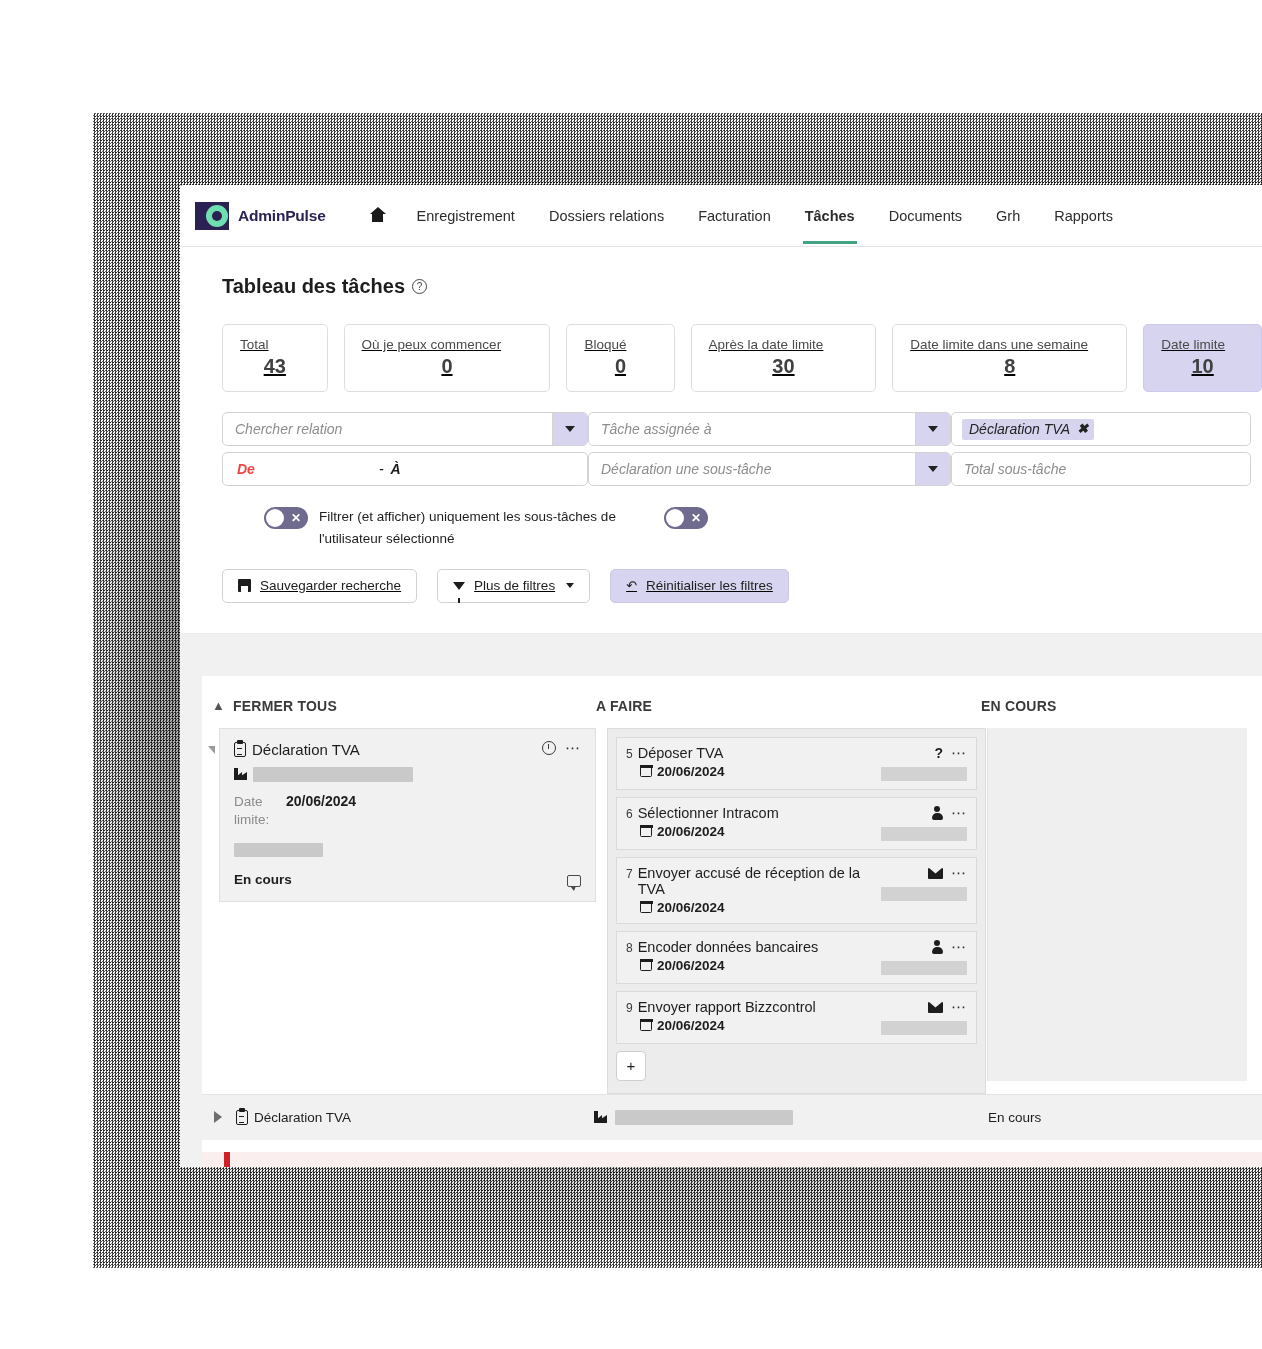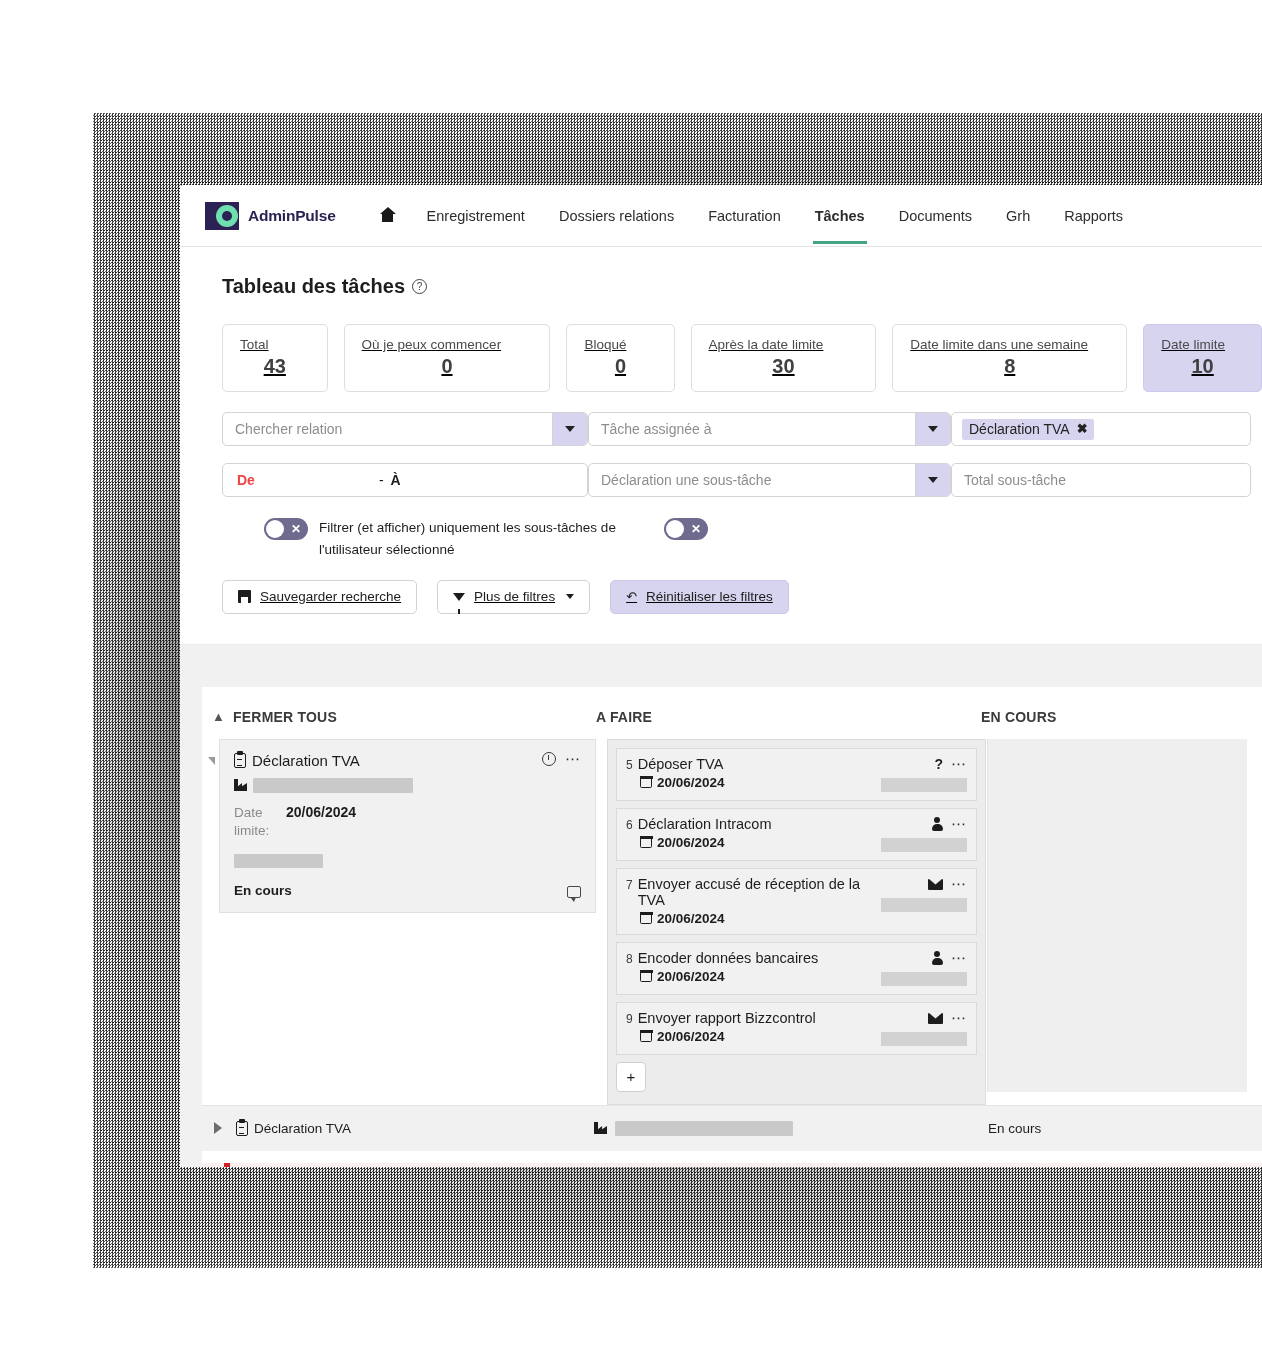"AdminPulse" #topnav { padding-left: 25px -> 15px }
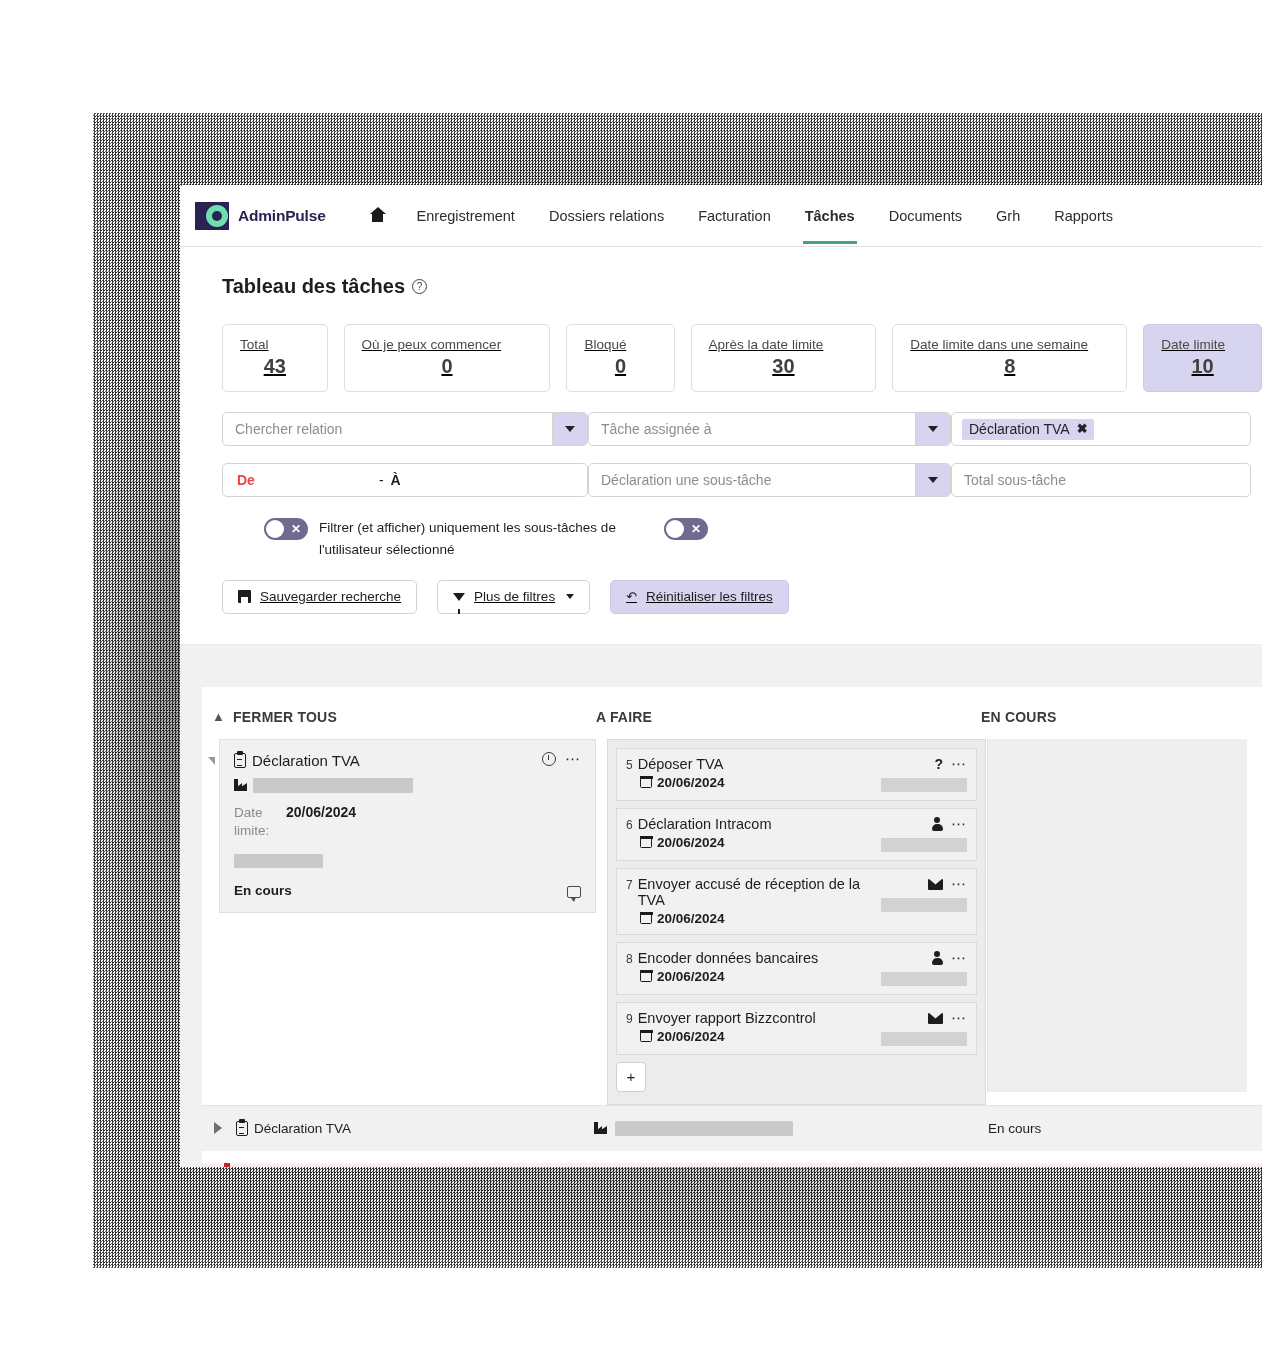"Chercher relation" .filter-row { font-style: none -> italic; margin-bottom: 17px -> 6px }
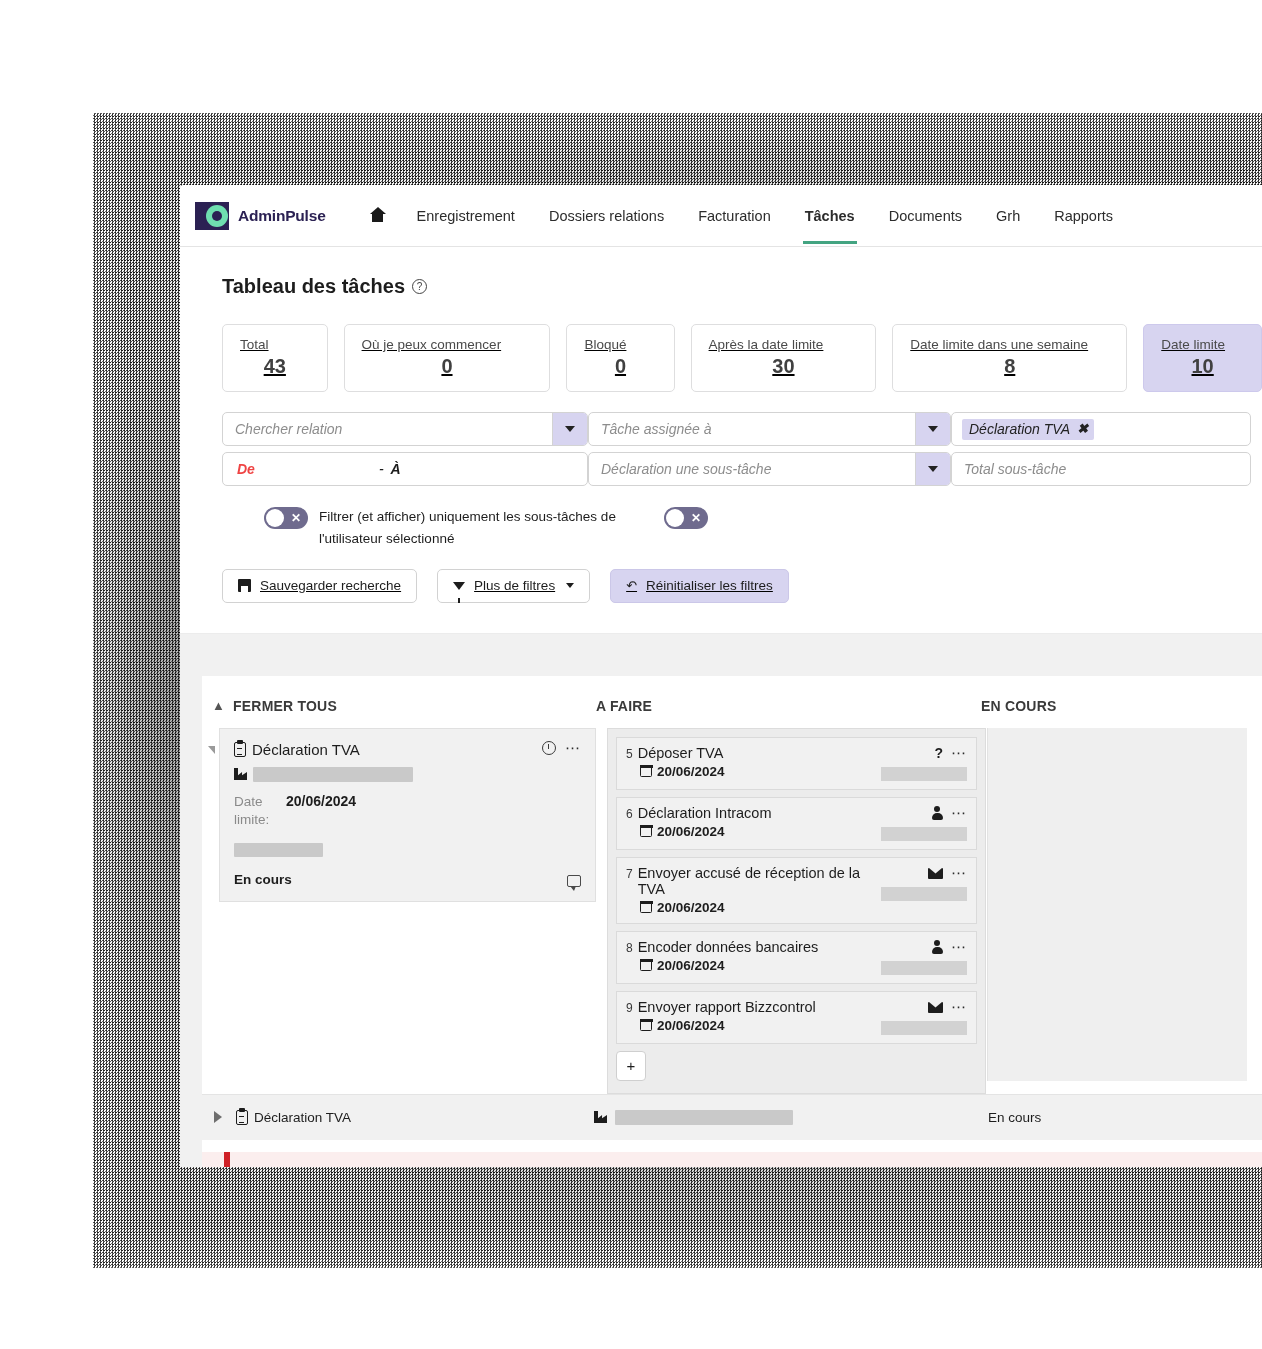"Déclaration Intracom" span { text: Déclaration -> Sélectionner }
